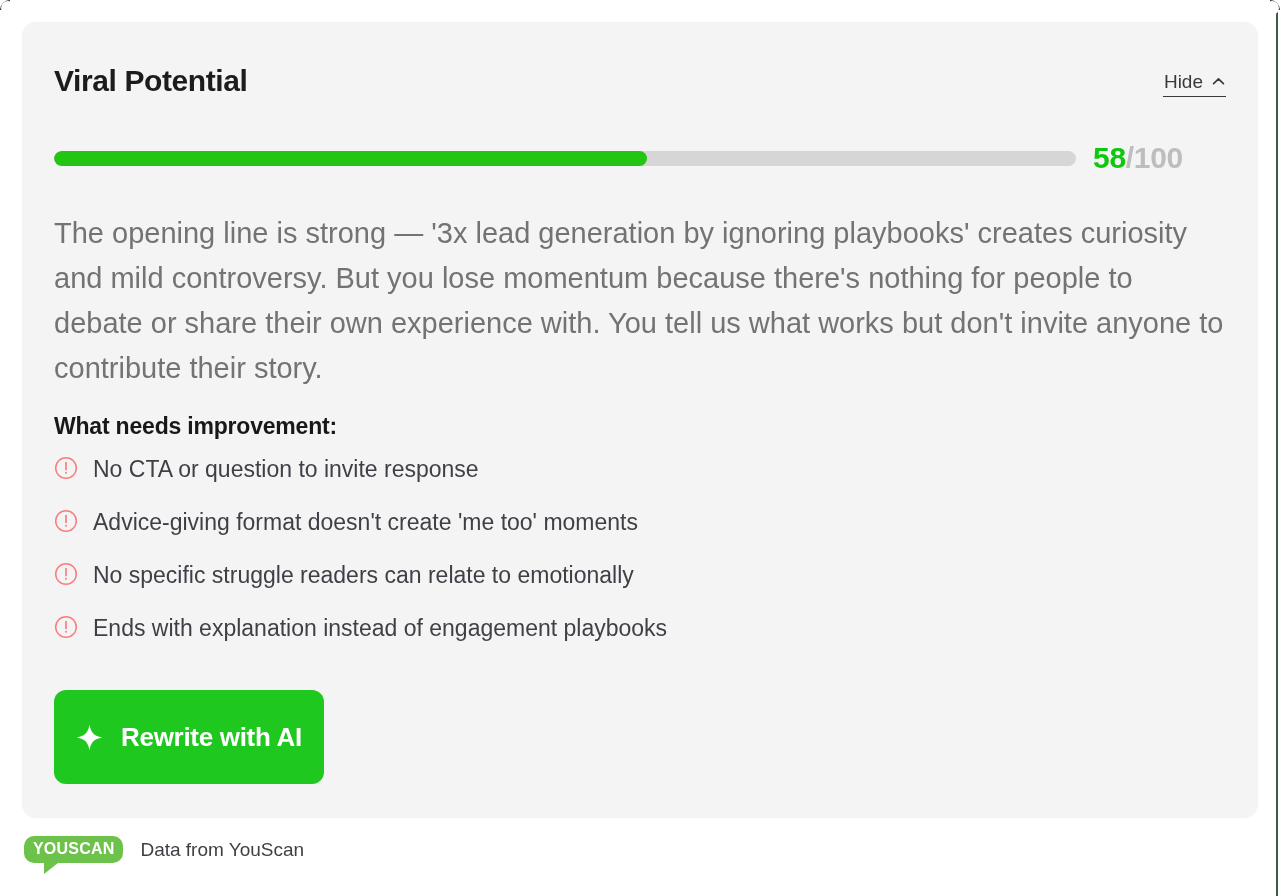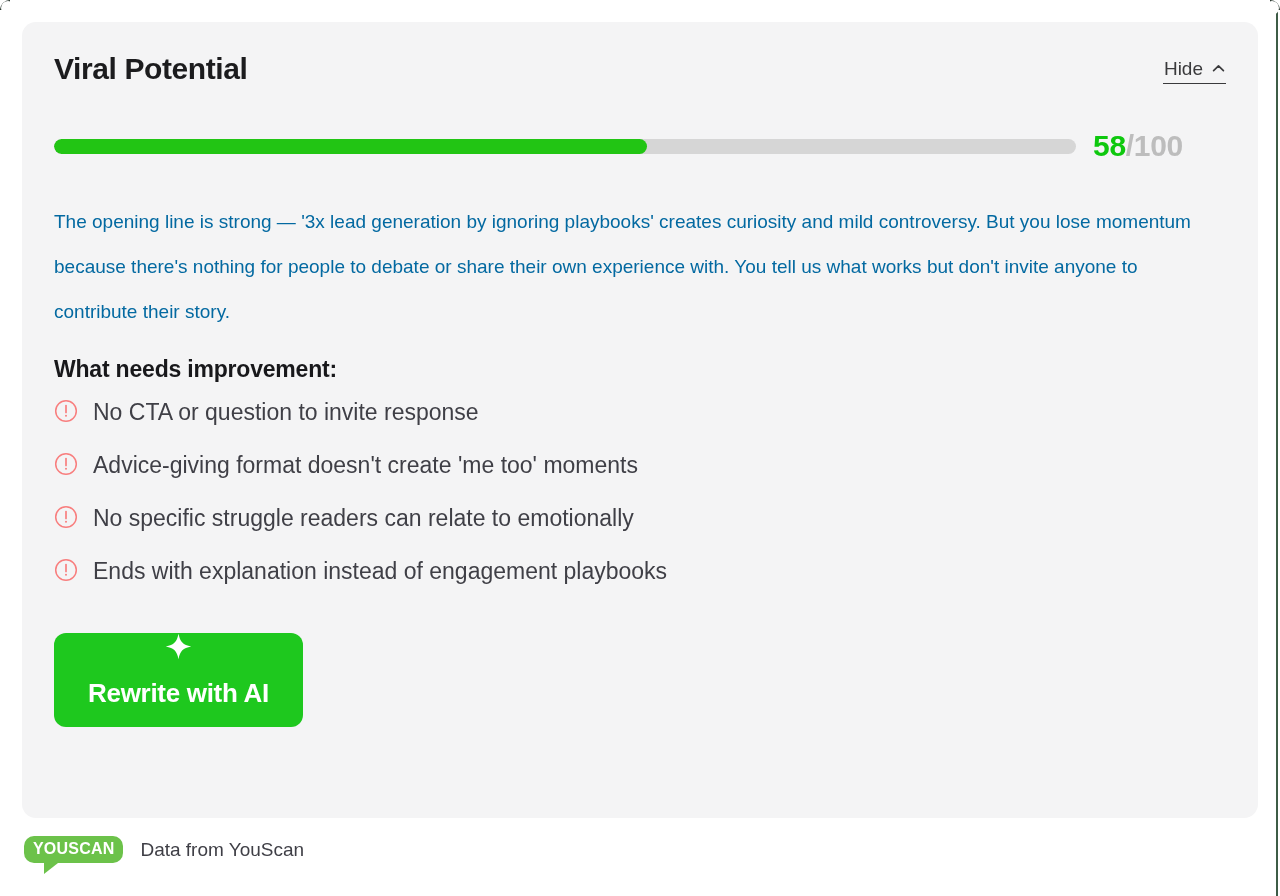"Viral Potential" .card-header { align-items: center -> flex-end; margin-top: none -> 12px }
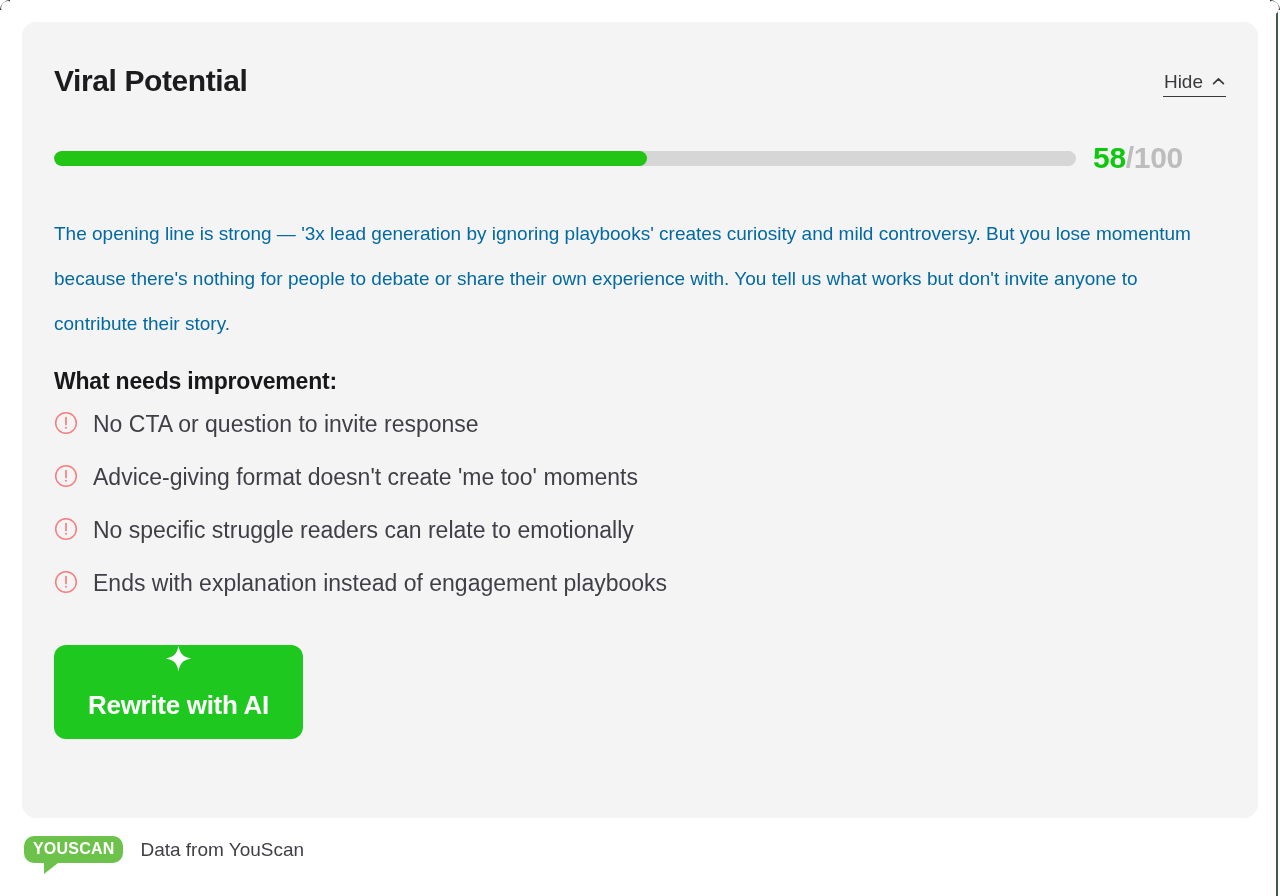"The opening line is strong" .summary { color: #0369a1 -> #737373; font-size: 19px -> 29px }
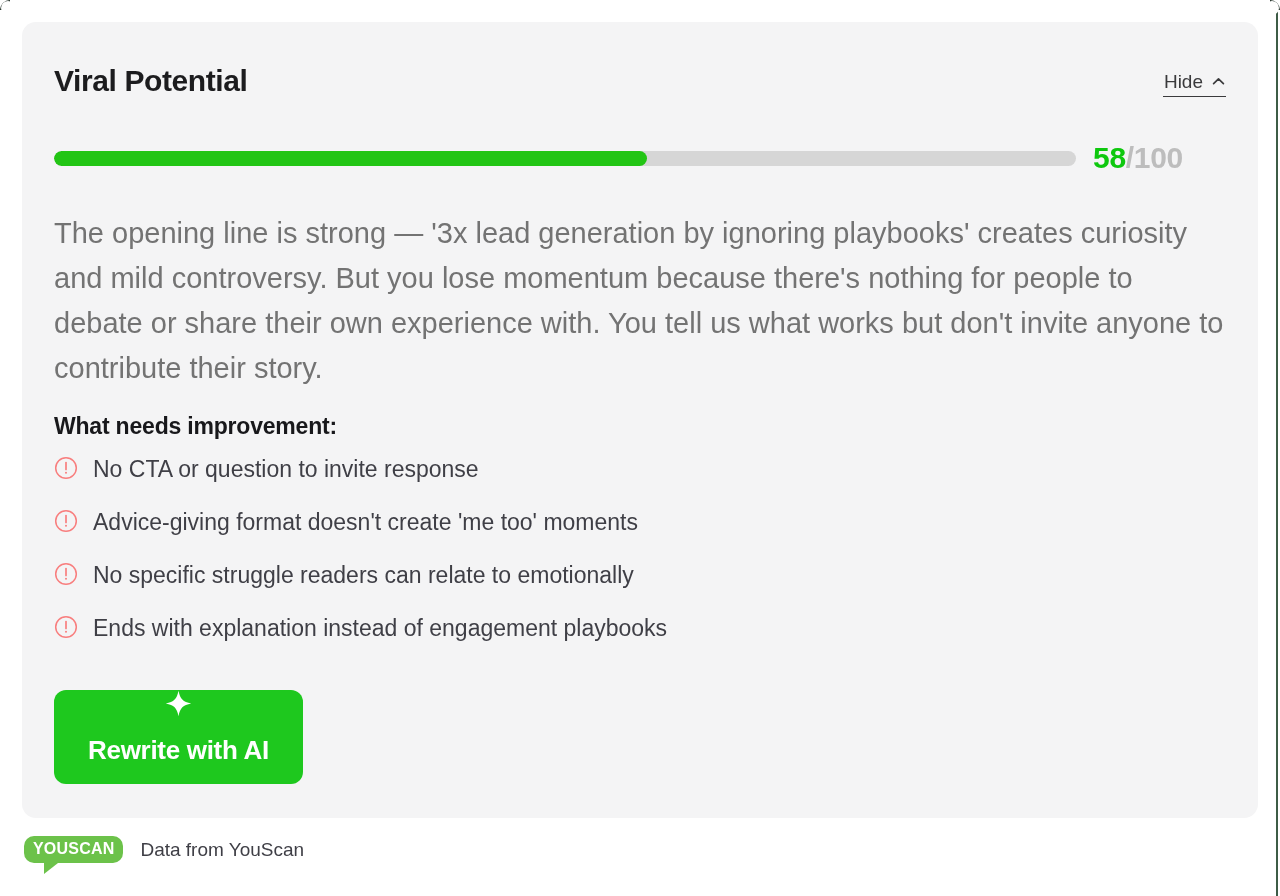"Rewrite with AI" .cta { flex-direction: column -> none; padding: 0 34px -> 0 22px }
